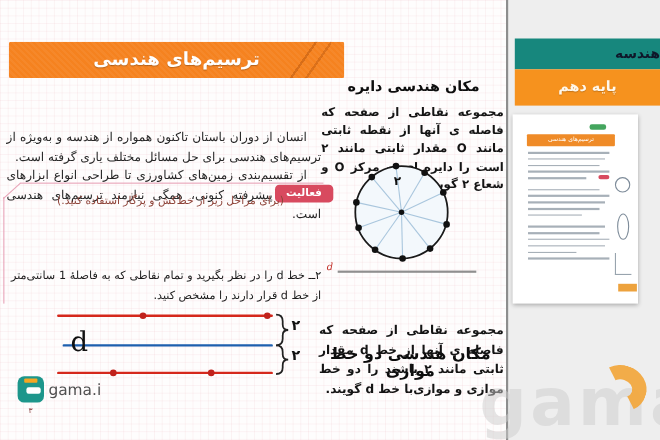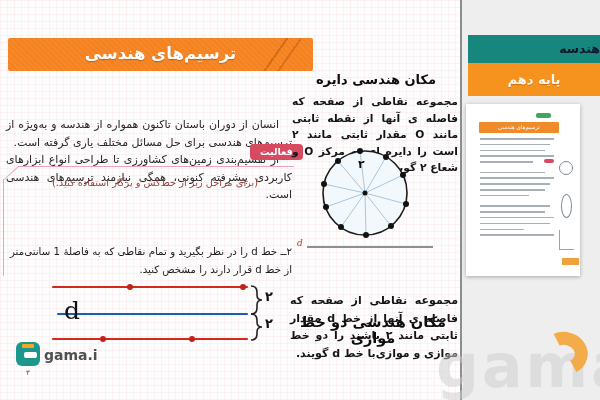"فعالیت" .act-badge { top: 144px -> 168px }
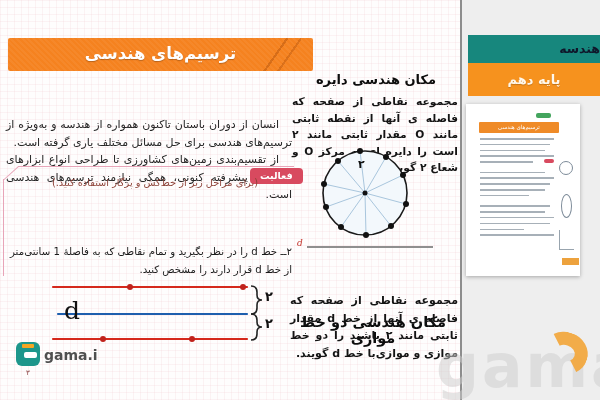"gama.i" .logo-text { font-weight: 700 -> 400 }
